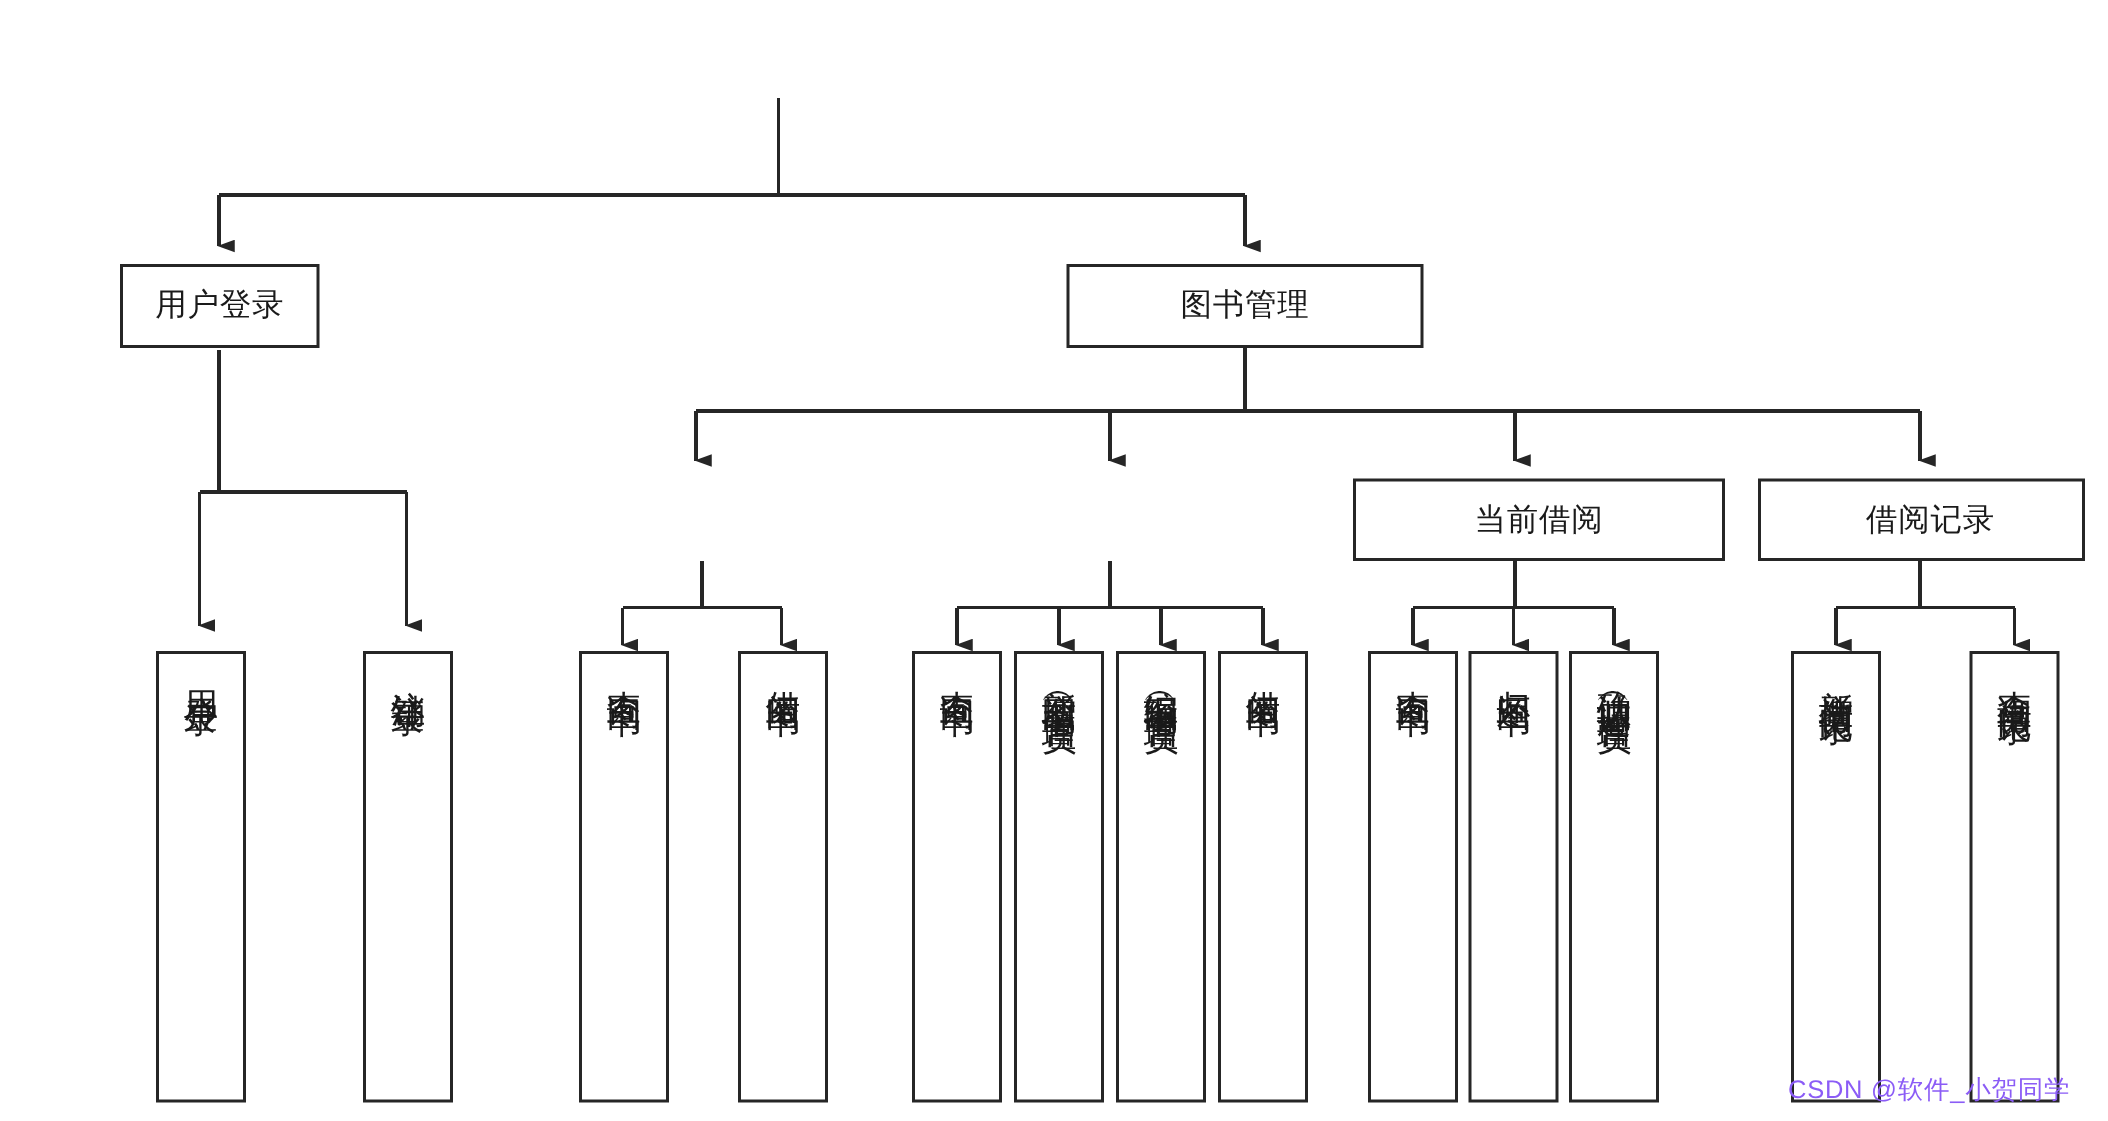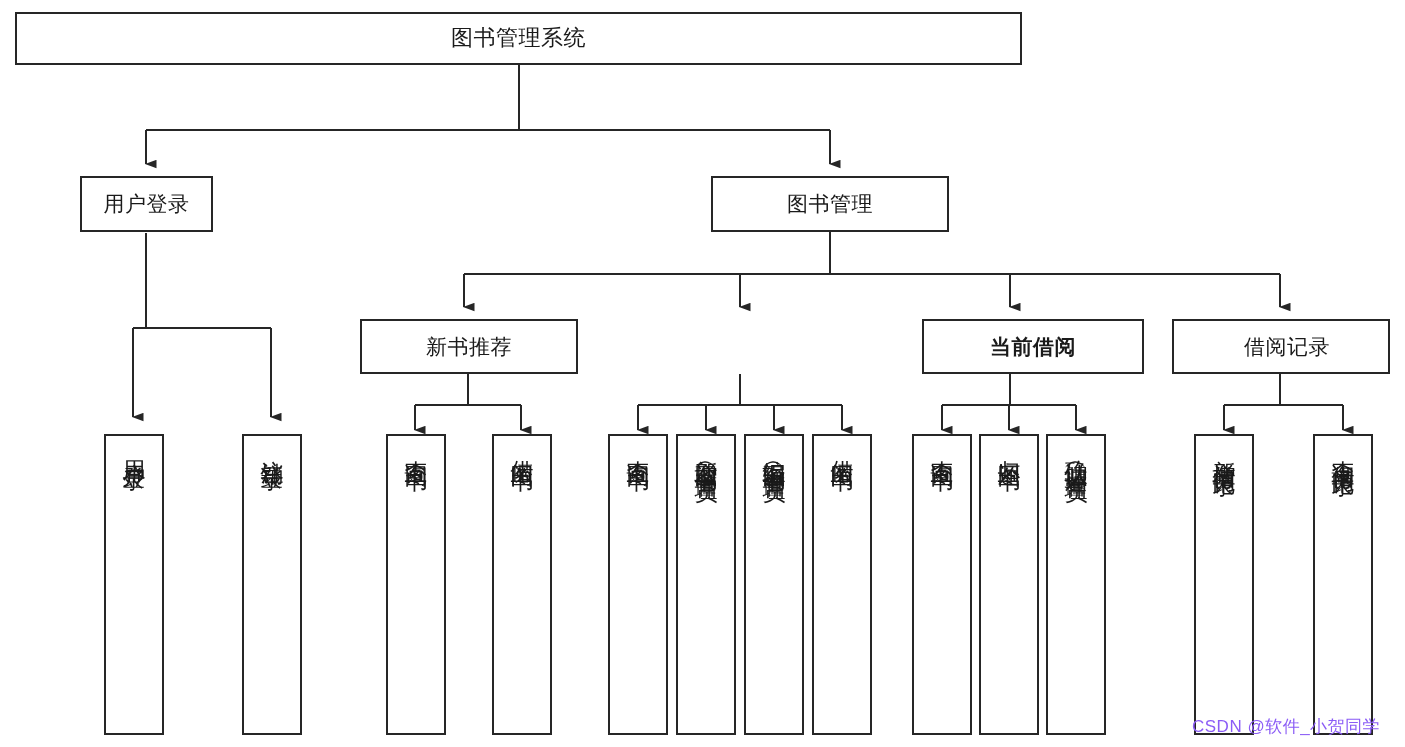"图书管理系统" div.node { html: <div> <span>图书管理系统</span> </div> -> none }
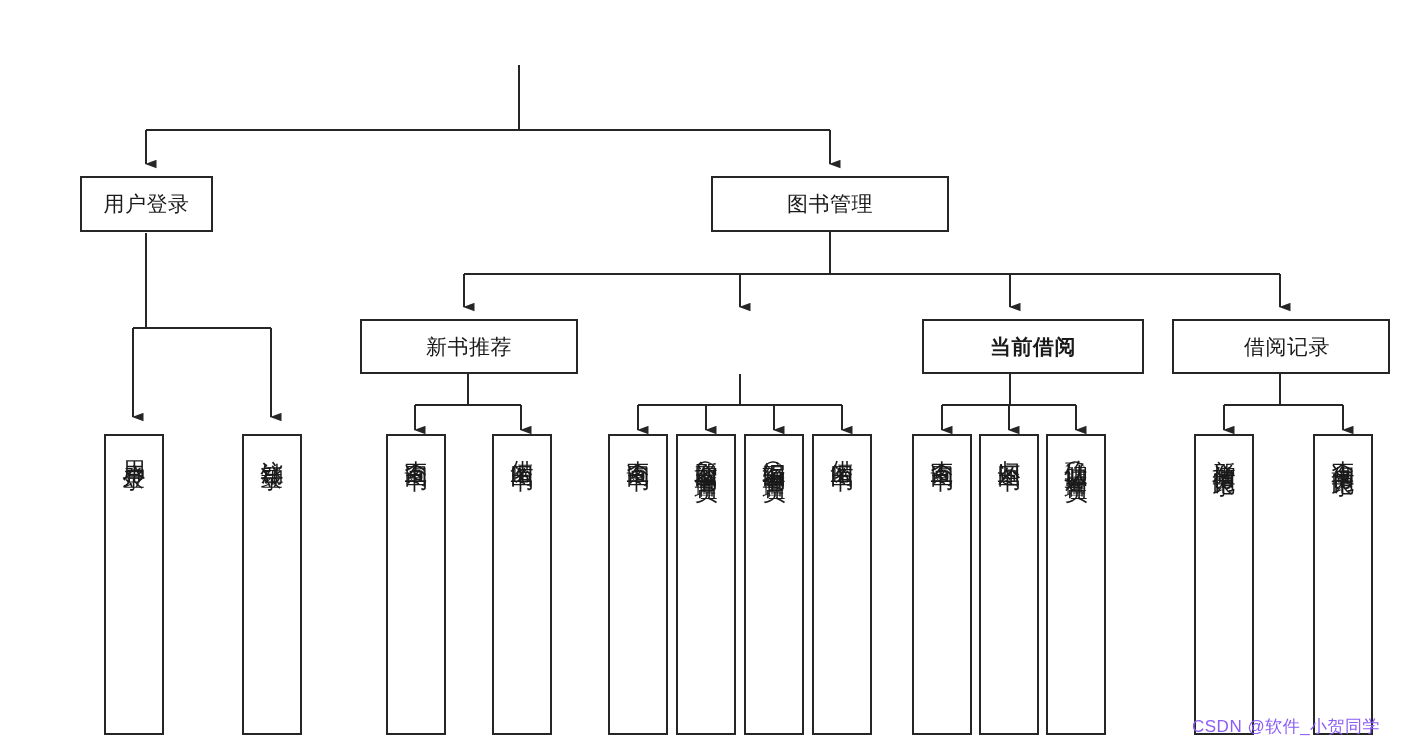"新书推荐" div.node { html: <div> <span>新书推荐</span> </div> -> none }
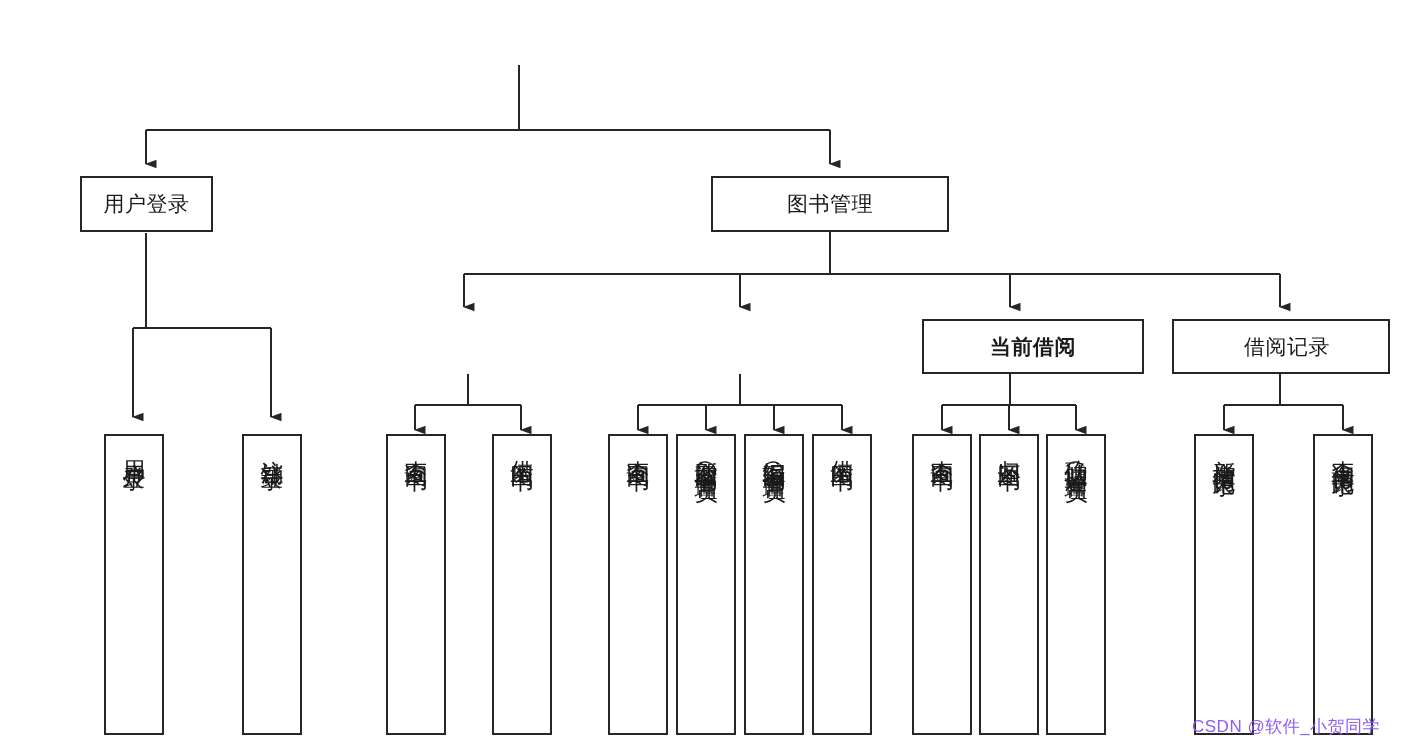"当前借阅" div.node { font-weight: bold -> none; left: 922px -> 902px; width: 222px -> 248px }
